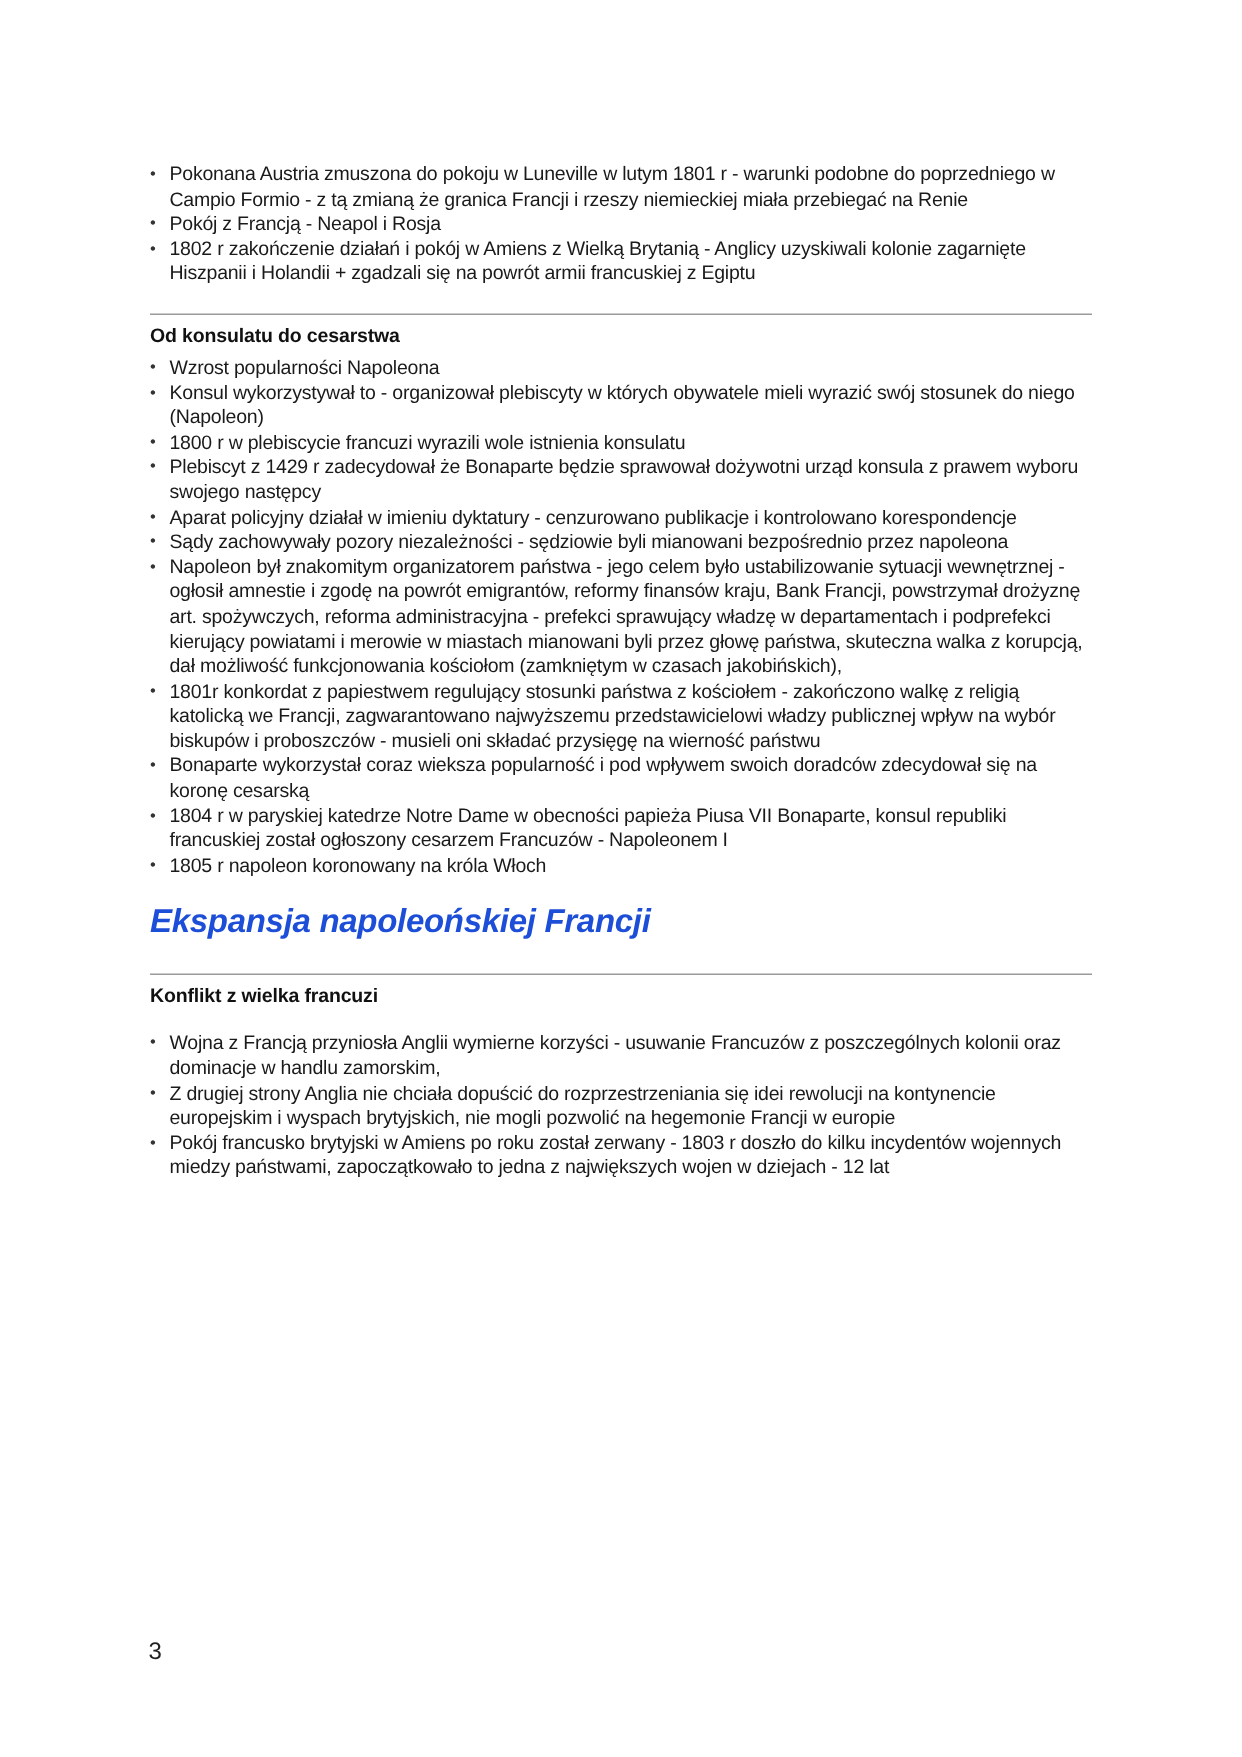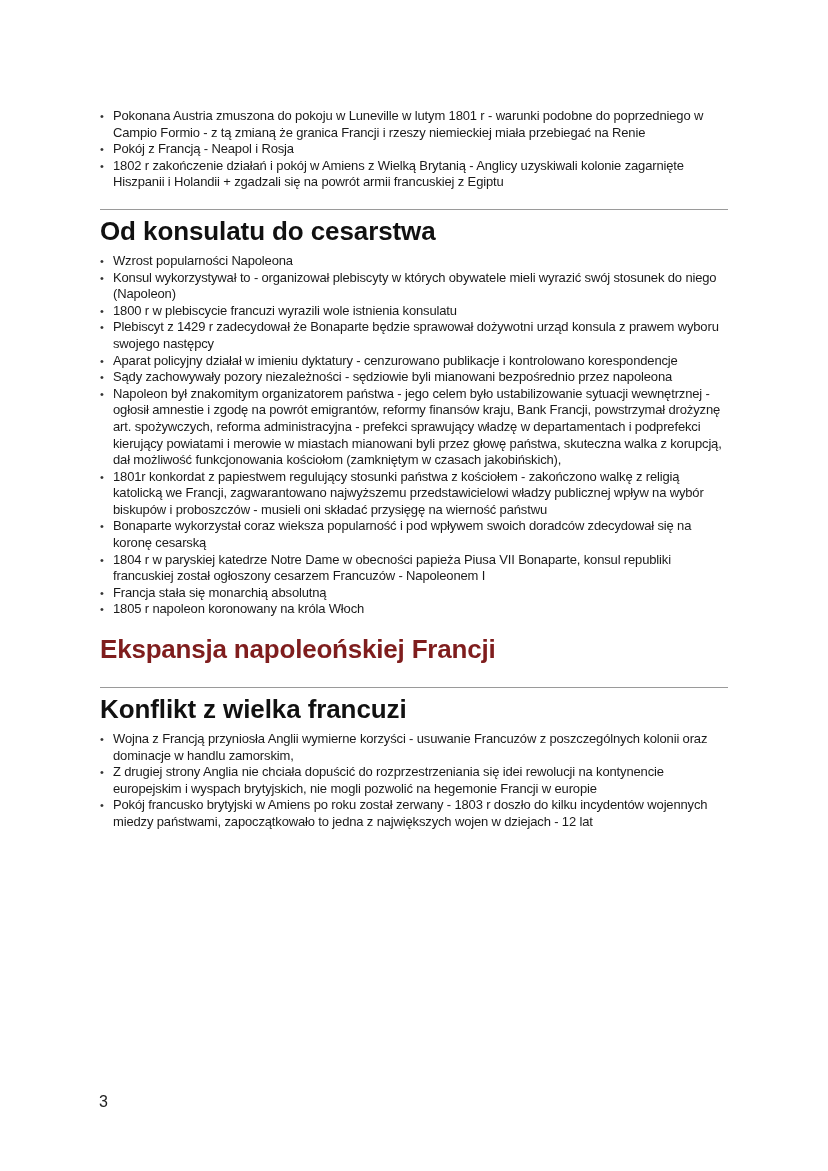"Od konsulatu do cesarstwa" h2.sub { font-size: 26px -> 13px }
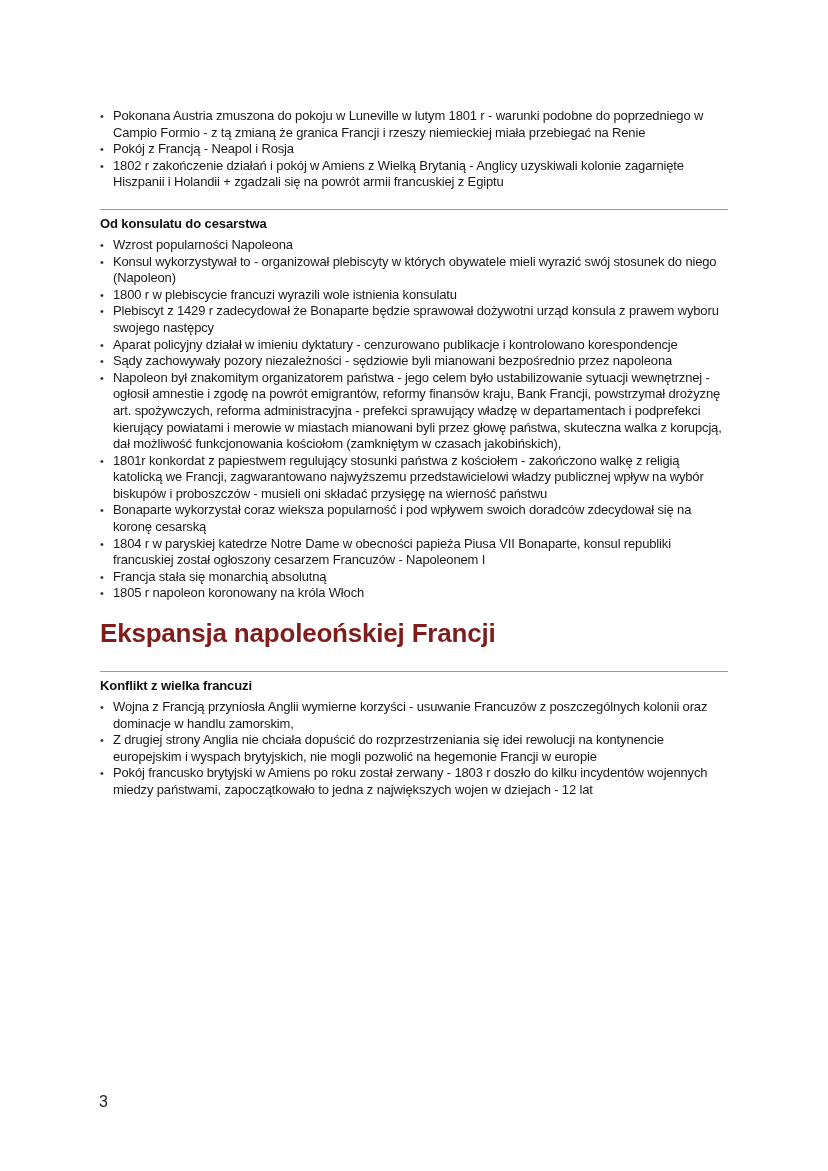"Francja stała się monarchią absolutną" li { html: <li>Francja stała się monarchią absolutną</li> -> none }
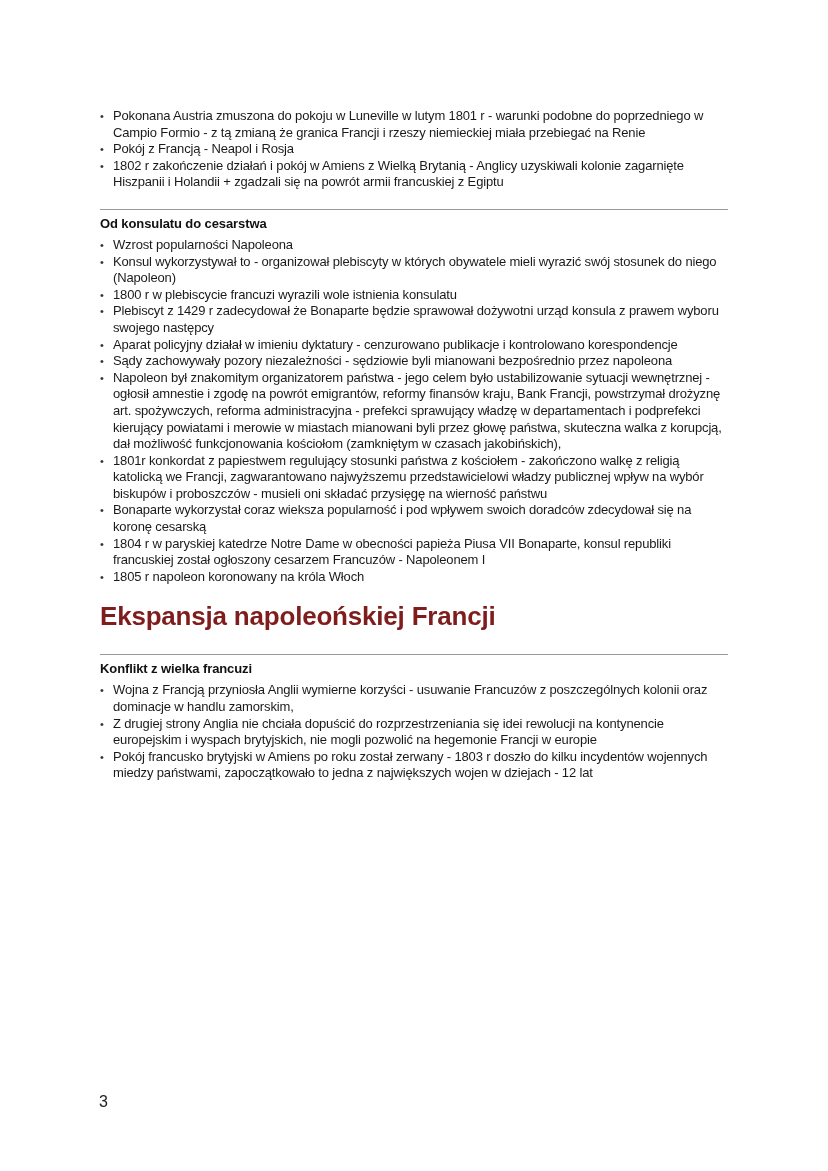"Ekspansja napoleońskiej Francji" h1.main { color: #7f1d1d -> #1d4ed8; font-size: 26px -> 22px; font-style: none -> italic }
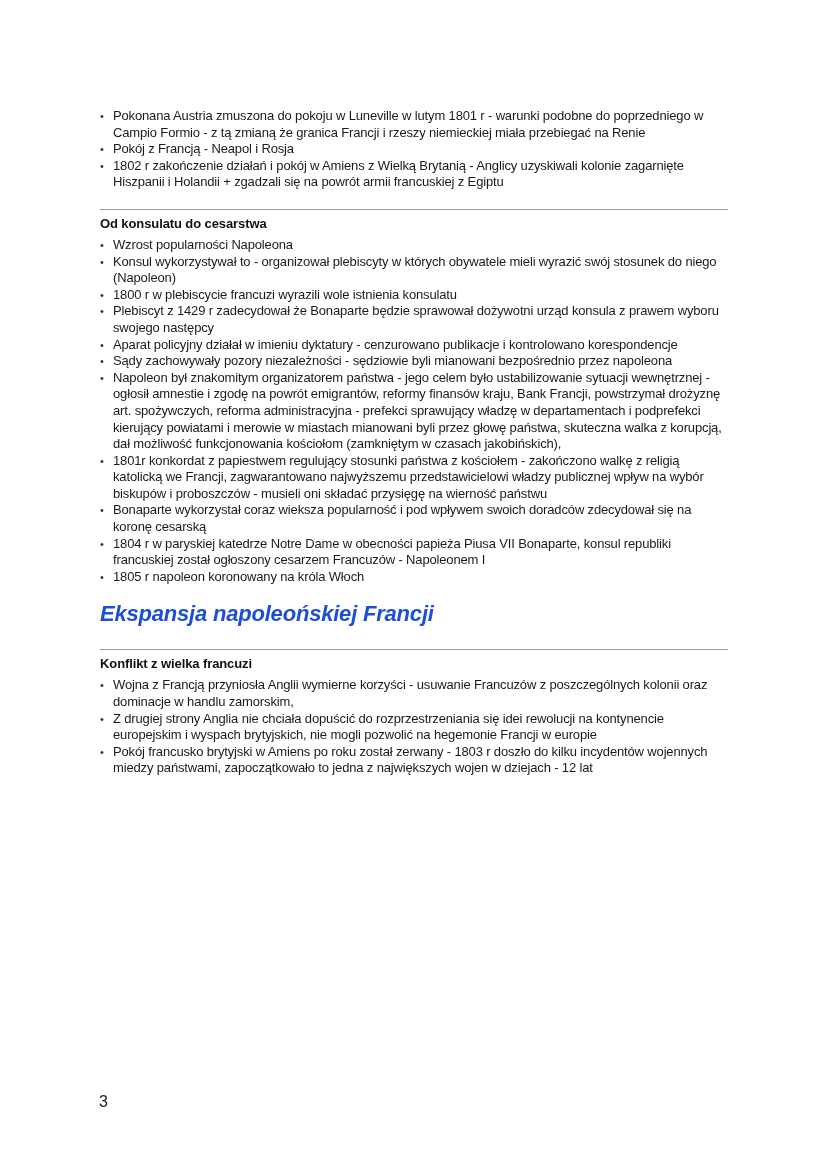"Wojna z Francją przyniosła Anglii" ul.bullets { margin-top: 6px -> 16px }
